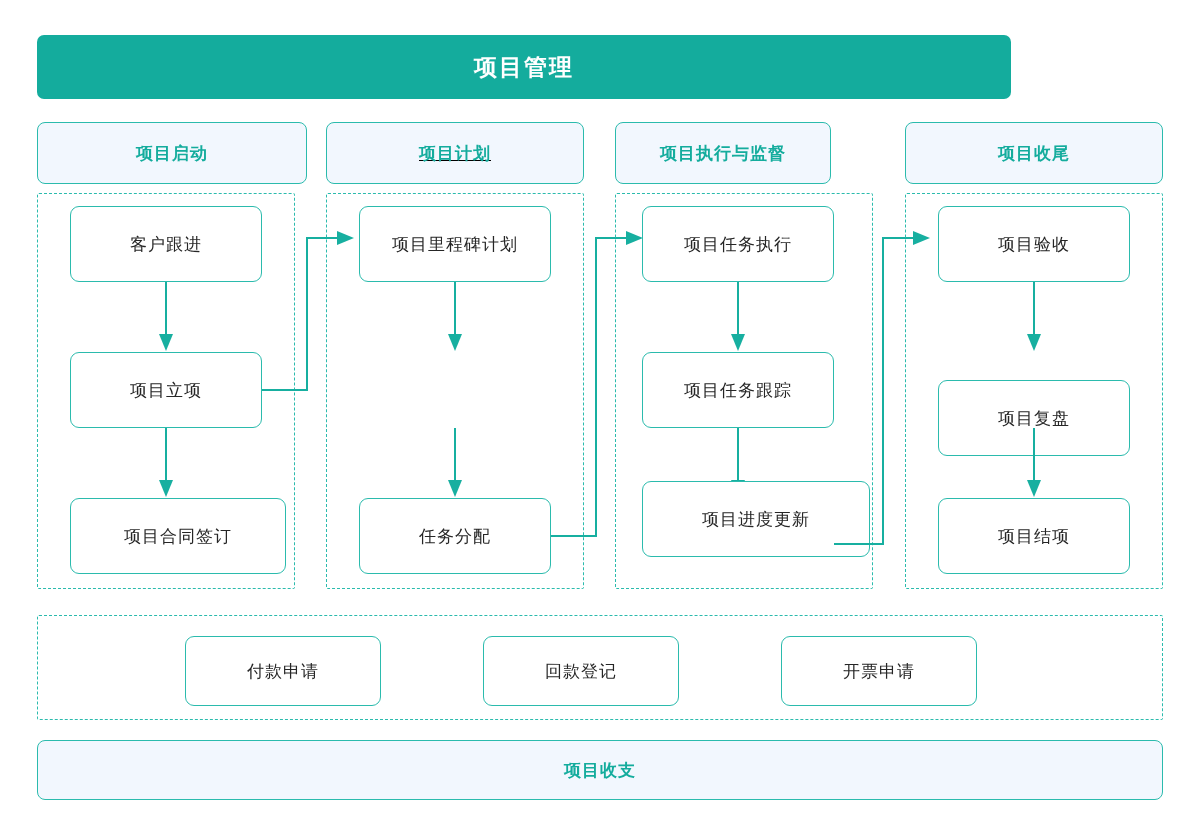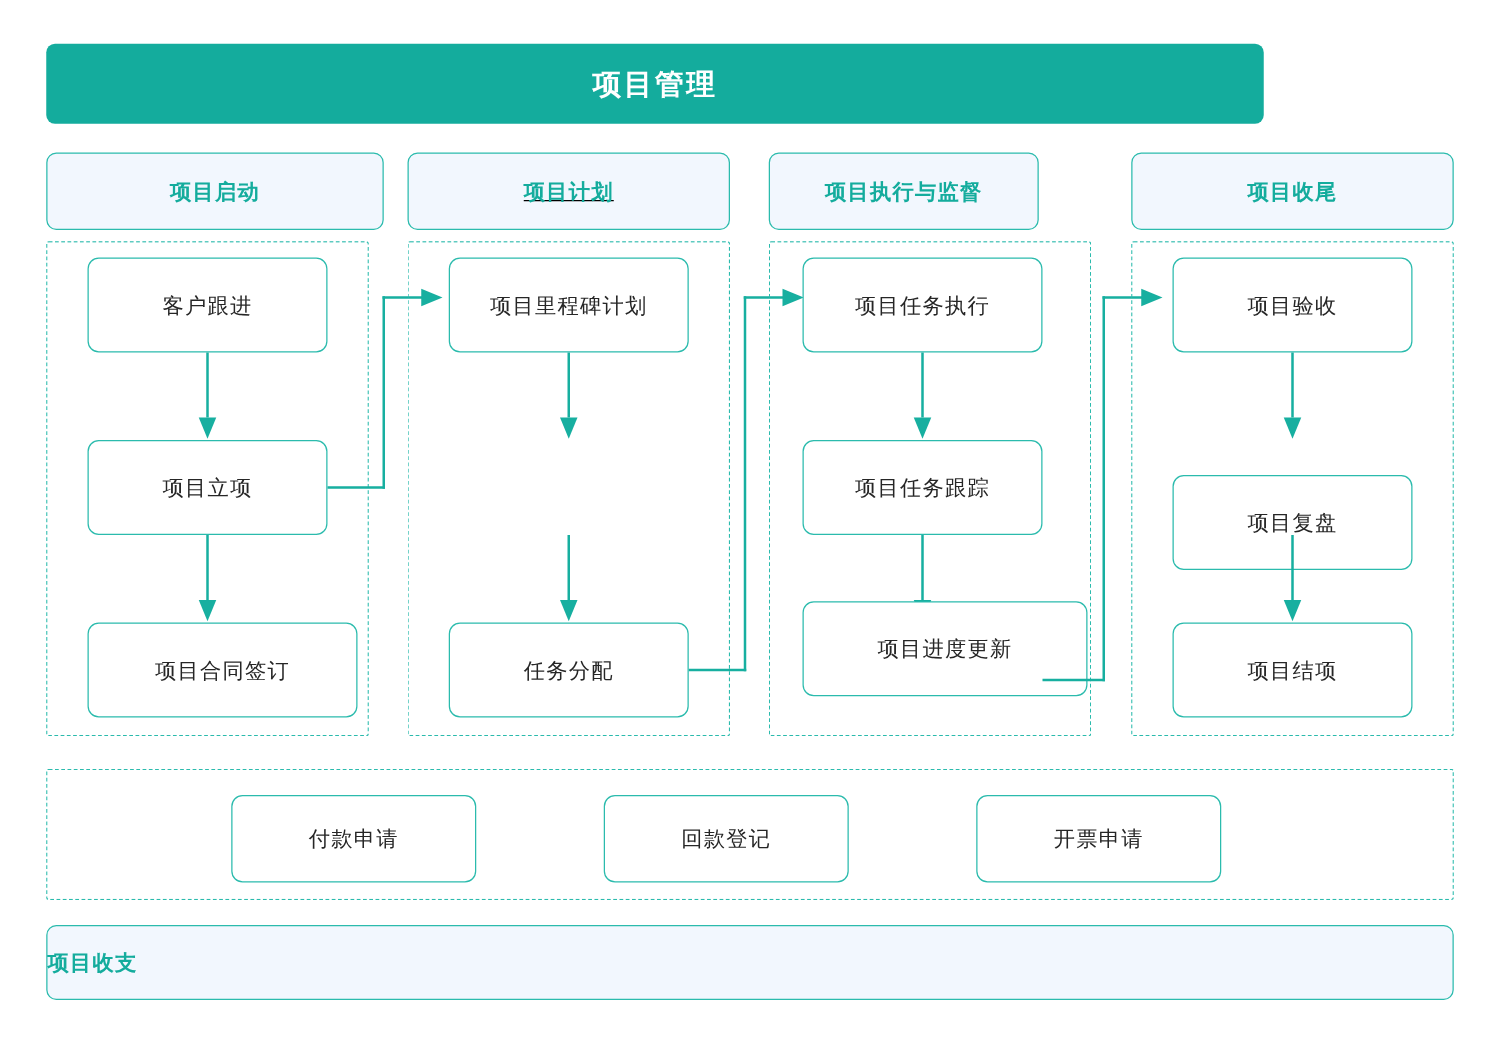"项目收支" .footer-bar { justify-content: none -> center }
